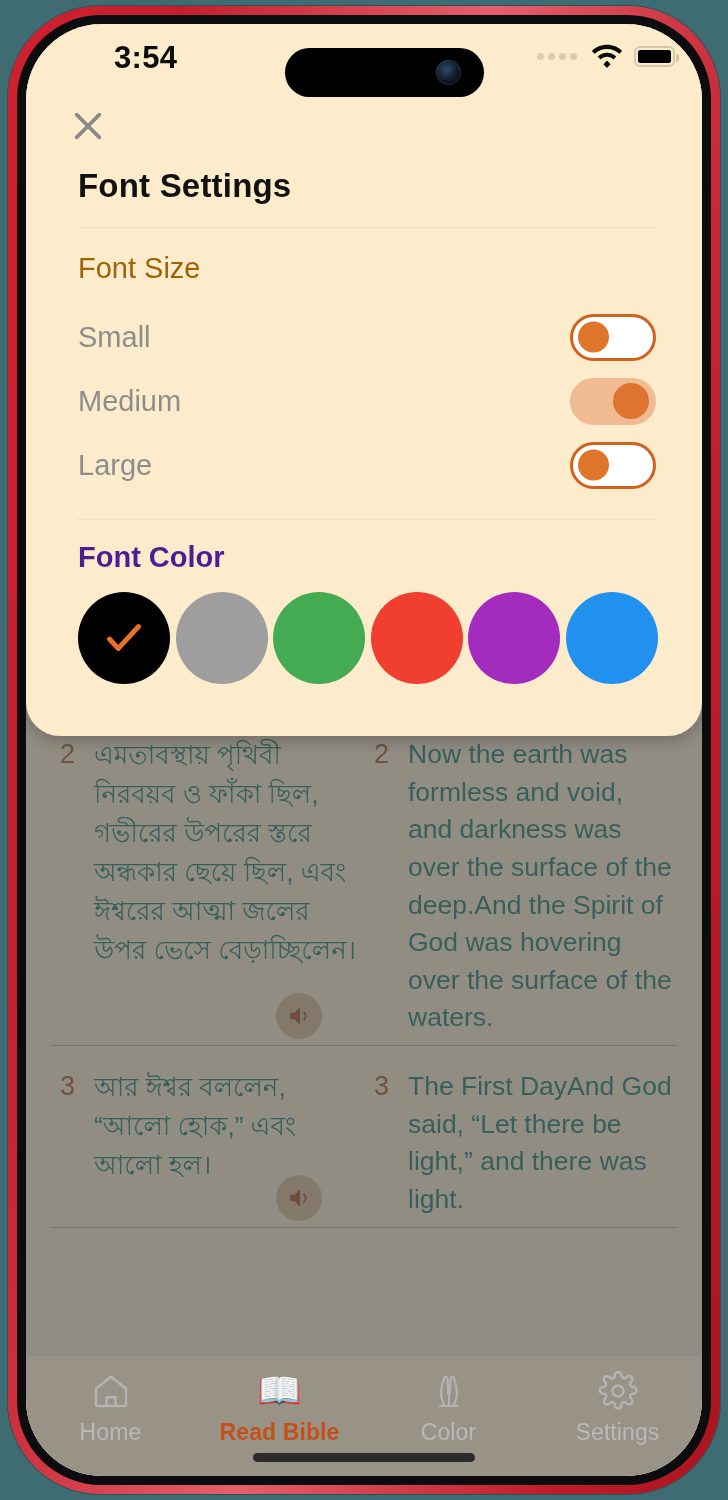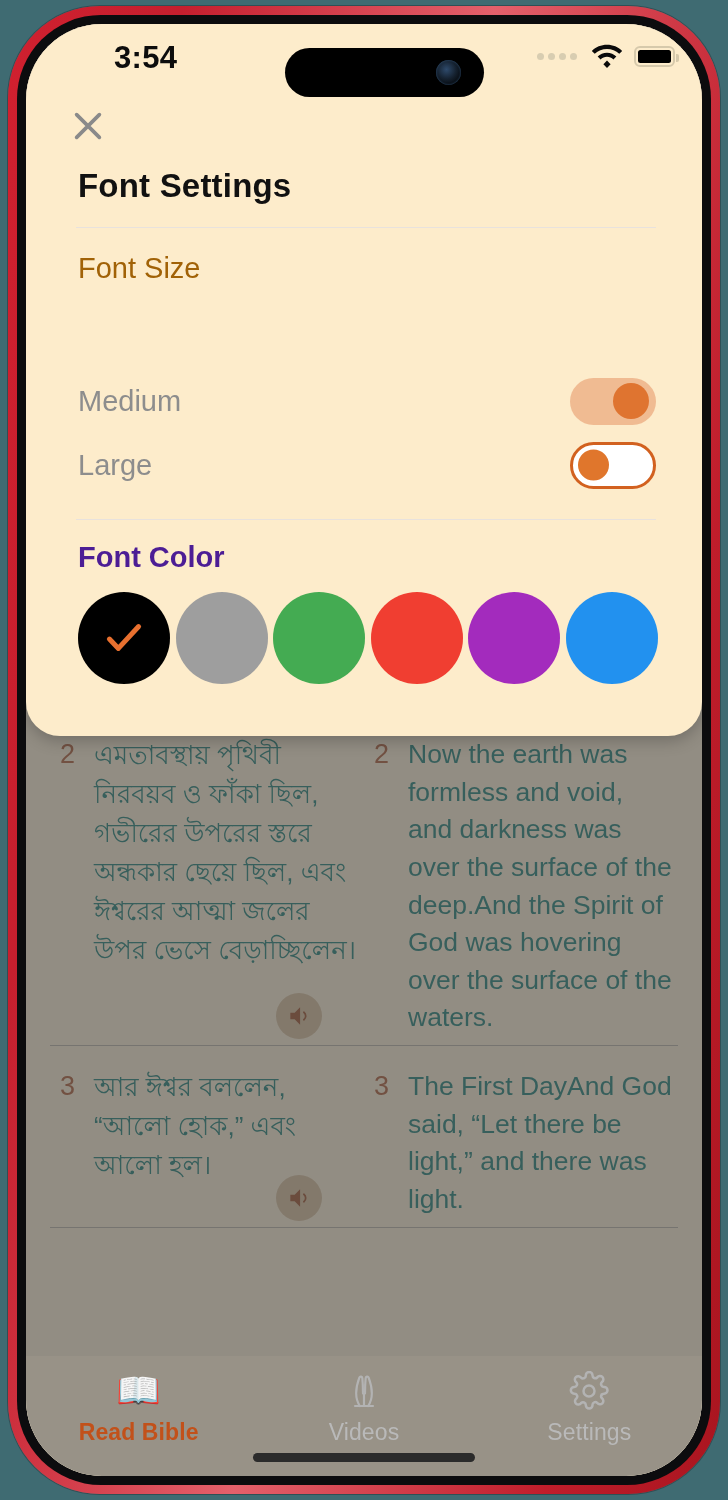"Small" div.size-row { html: none -> <div> <span>Small</span> <span> <span></span> </span> </div> }
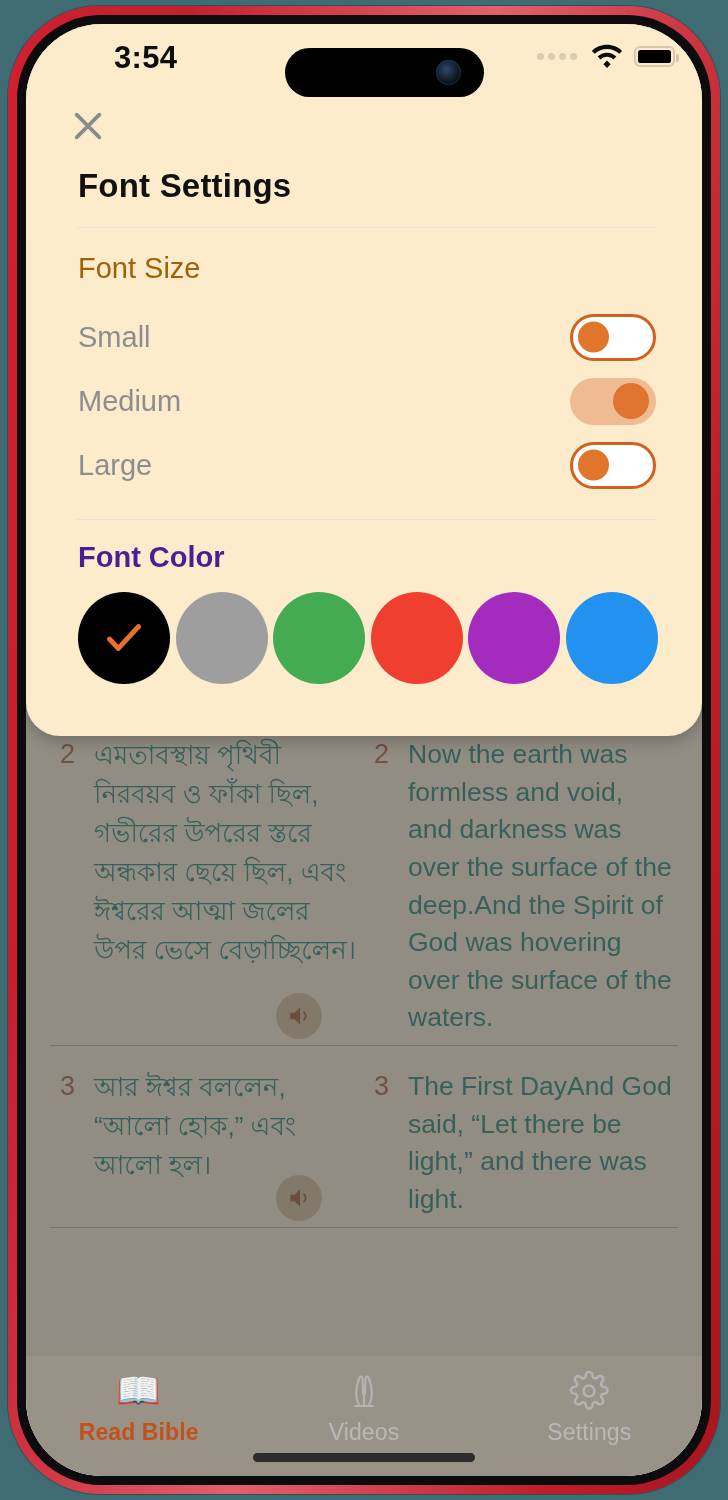"Home" div.tab { html: none -> <div> <div> <svg> <path></path> <path></path> </svg> </div> <div>Home</div> </div> }
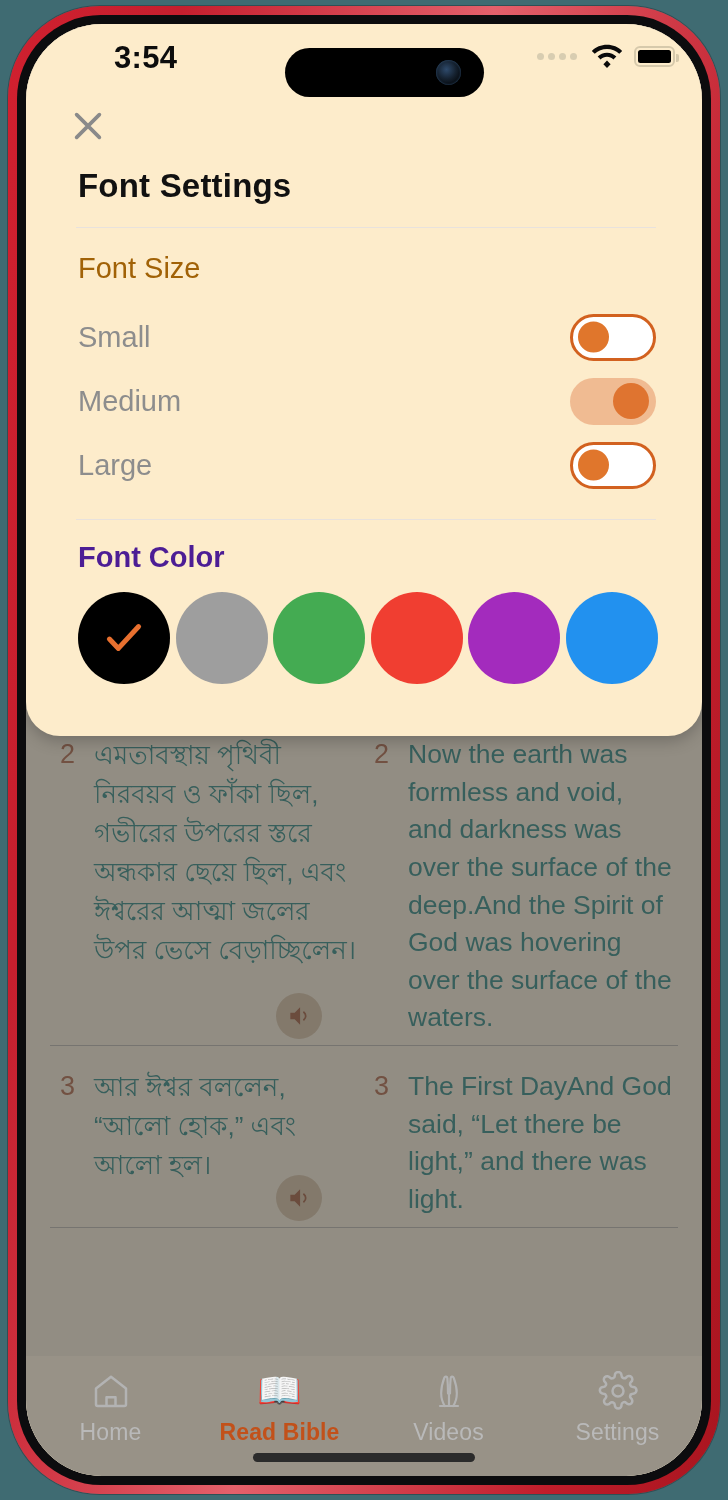"Videos" div.tab-label { text: Videos -> Color }
